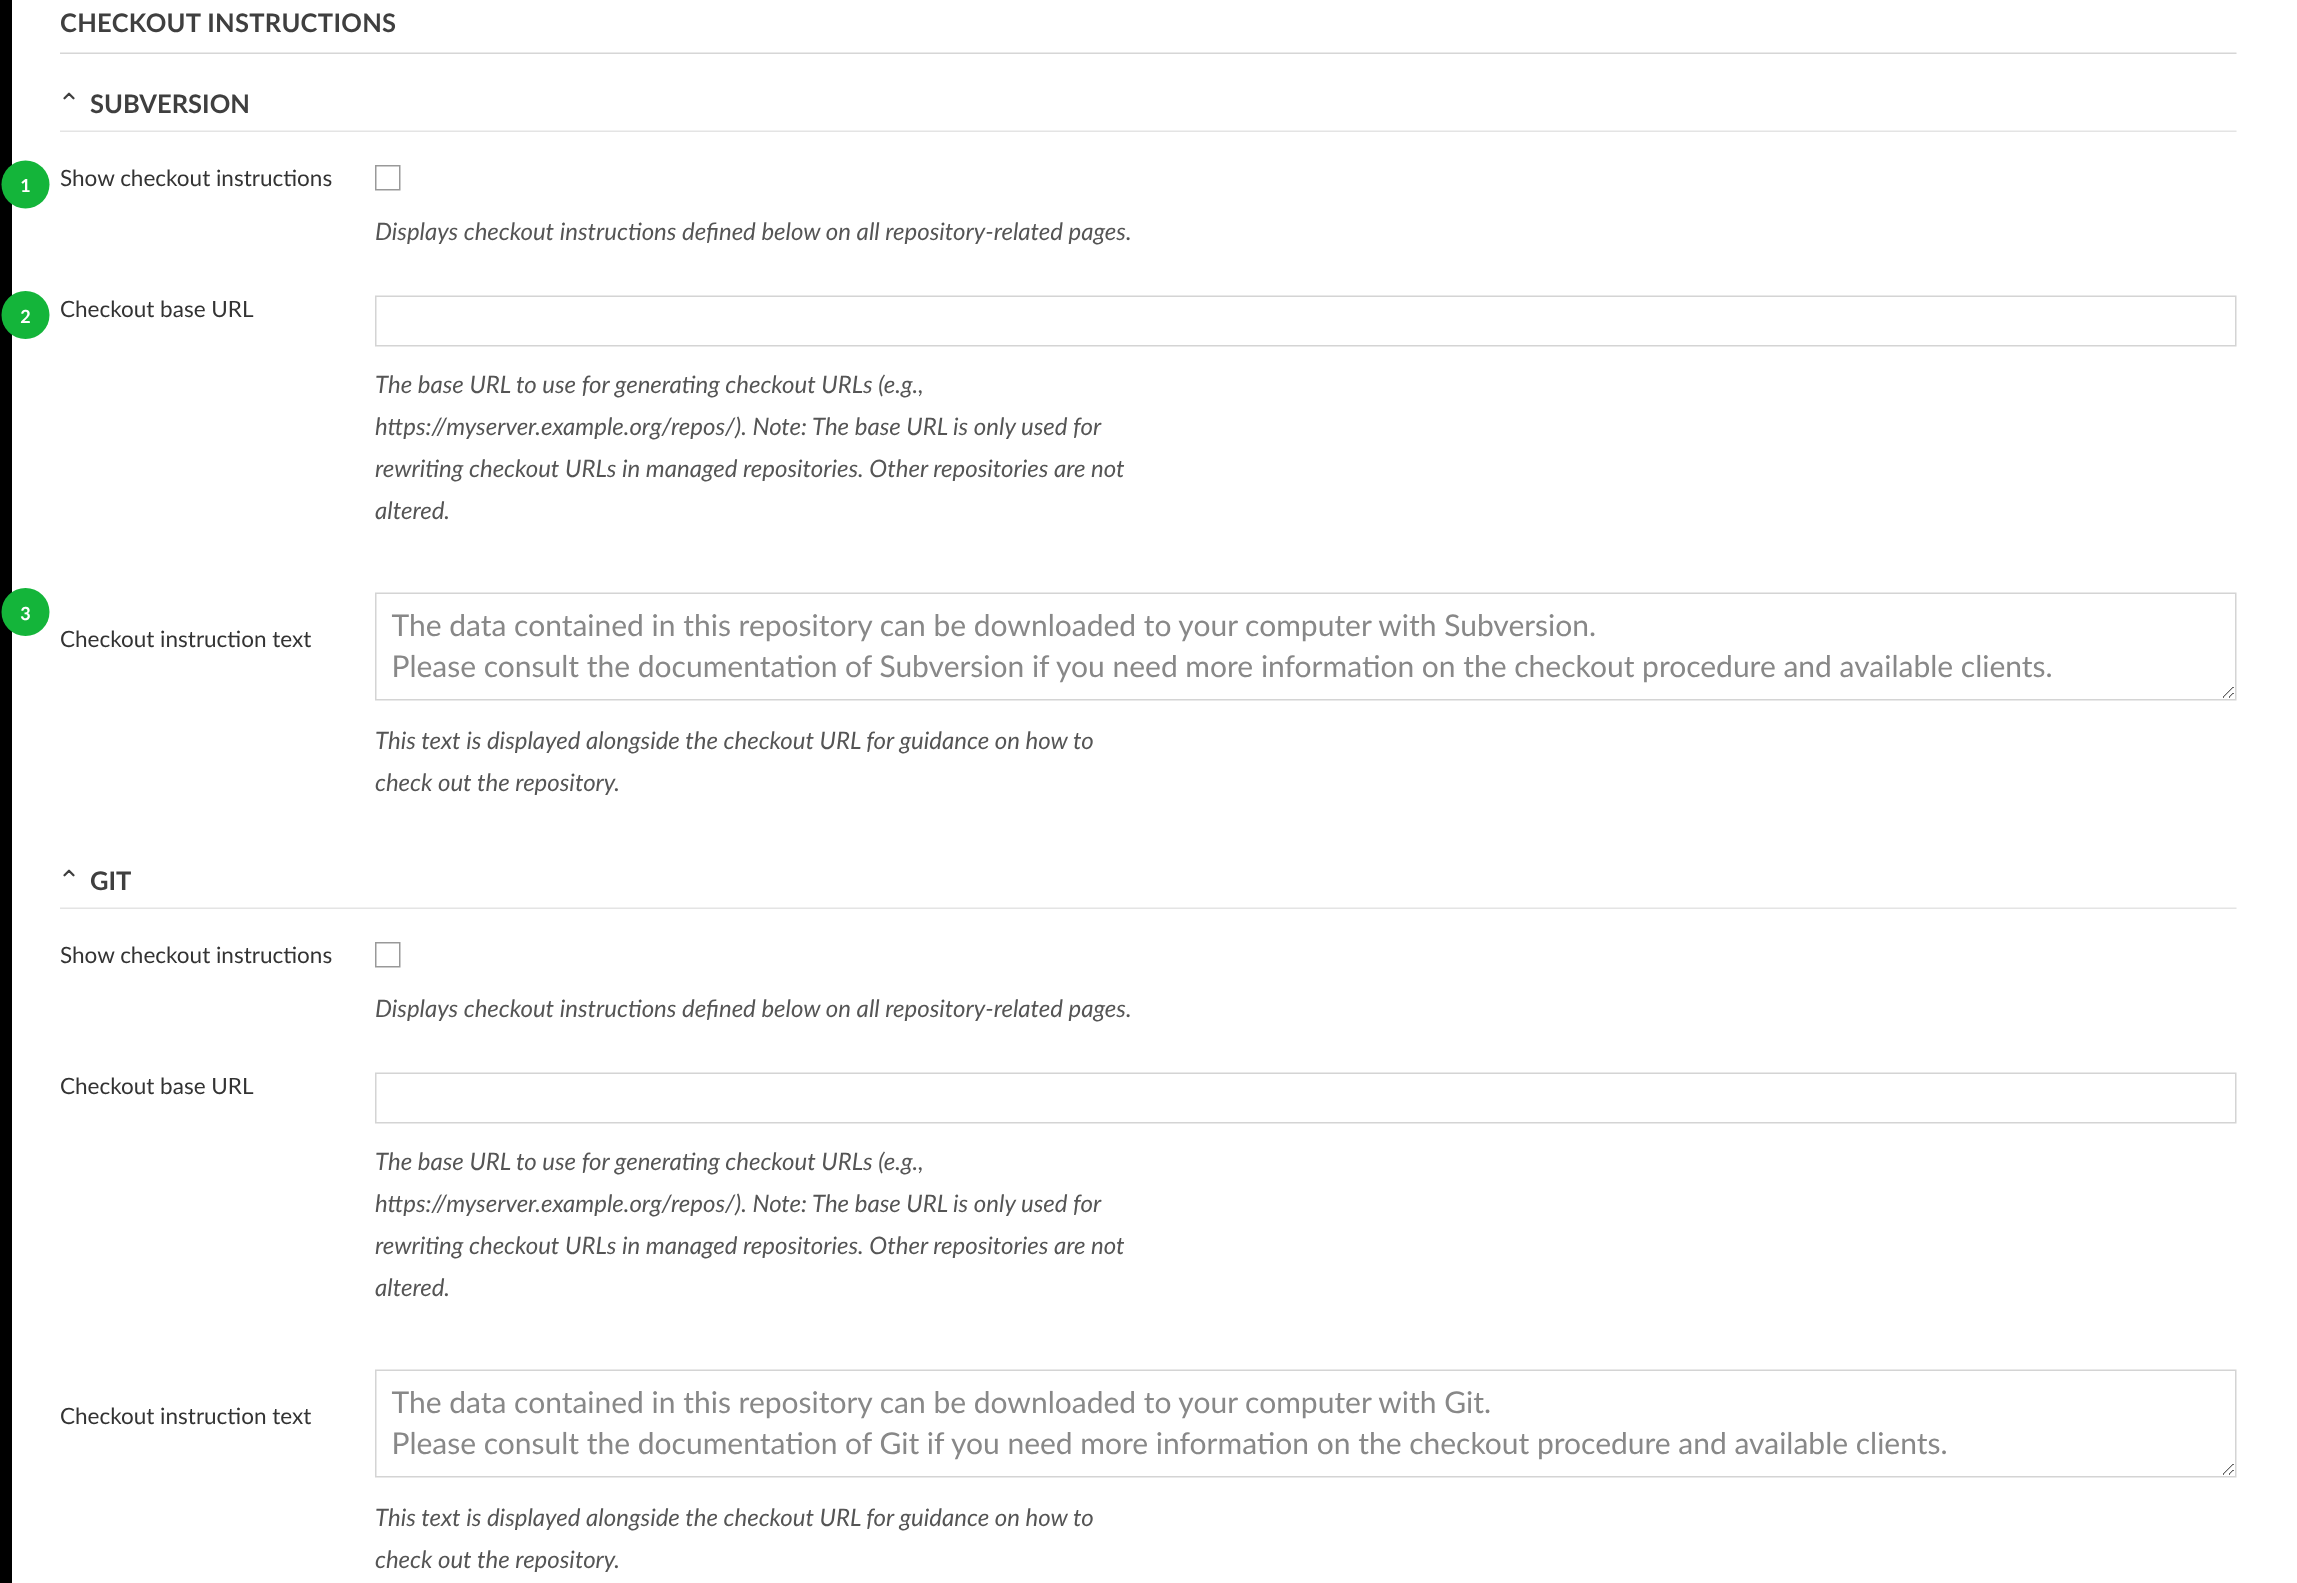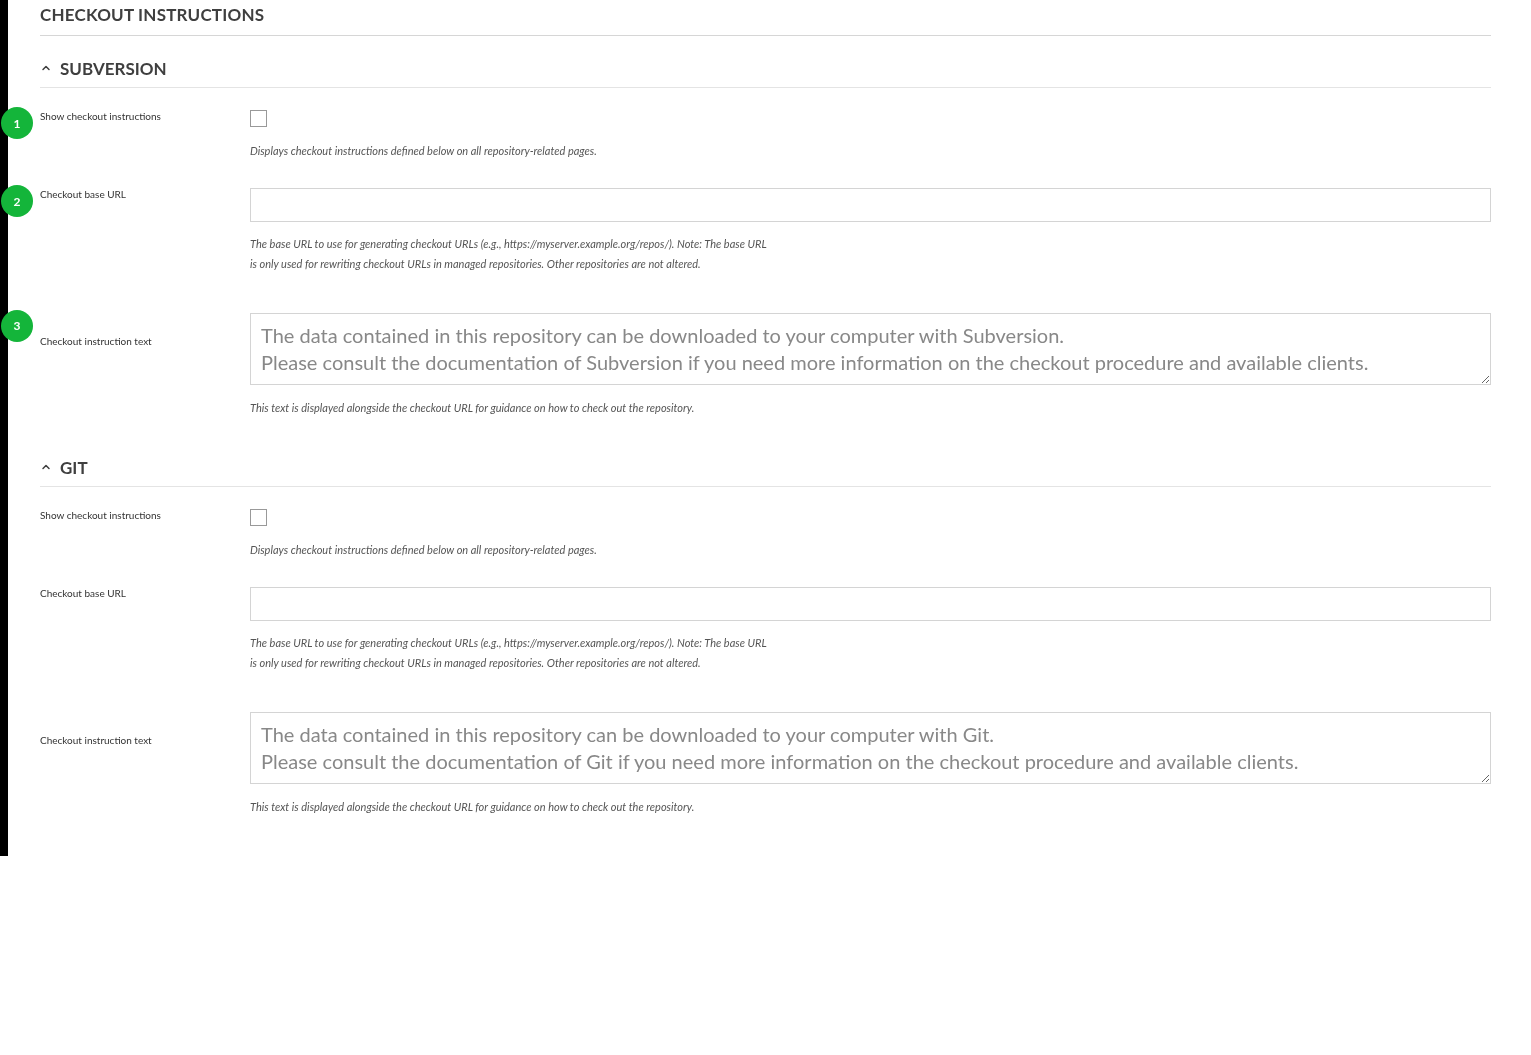"SUBVERSION" .section-header { align-items: center -> flex-start }
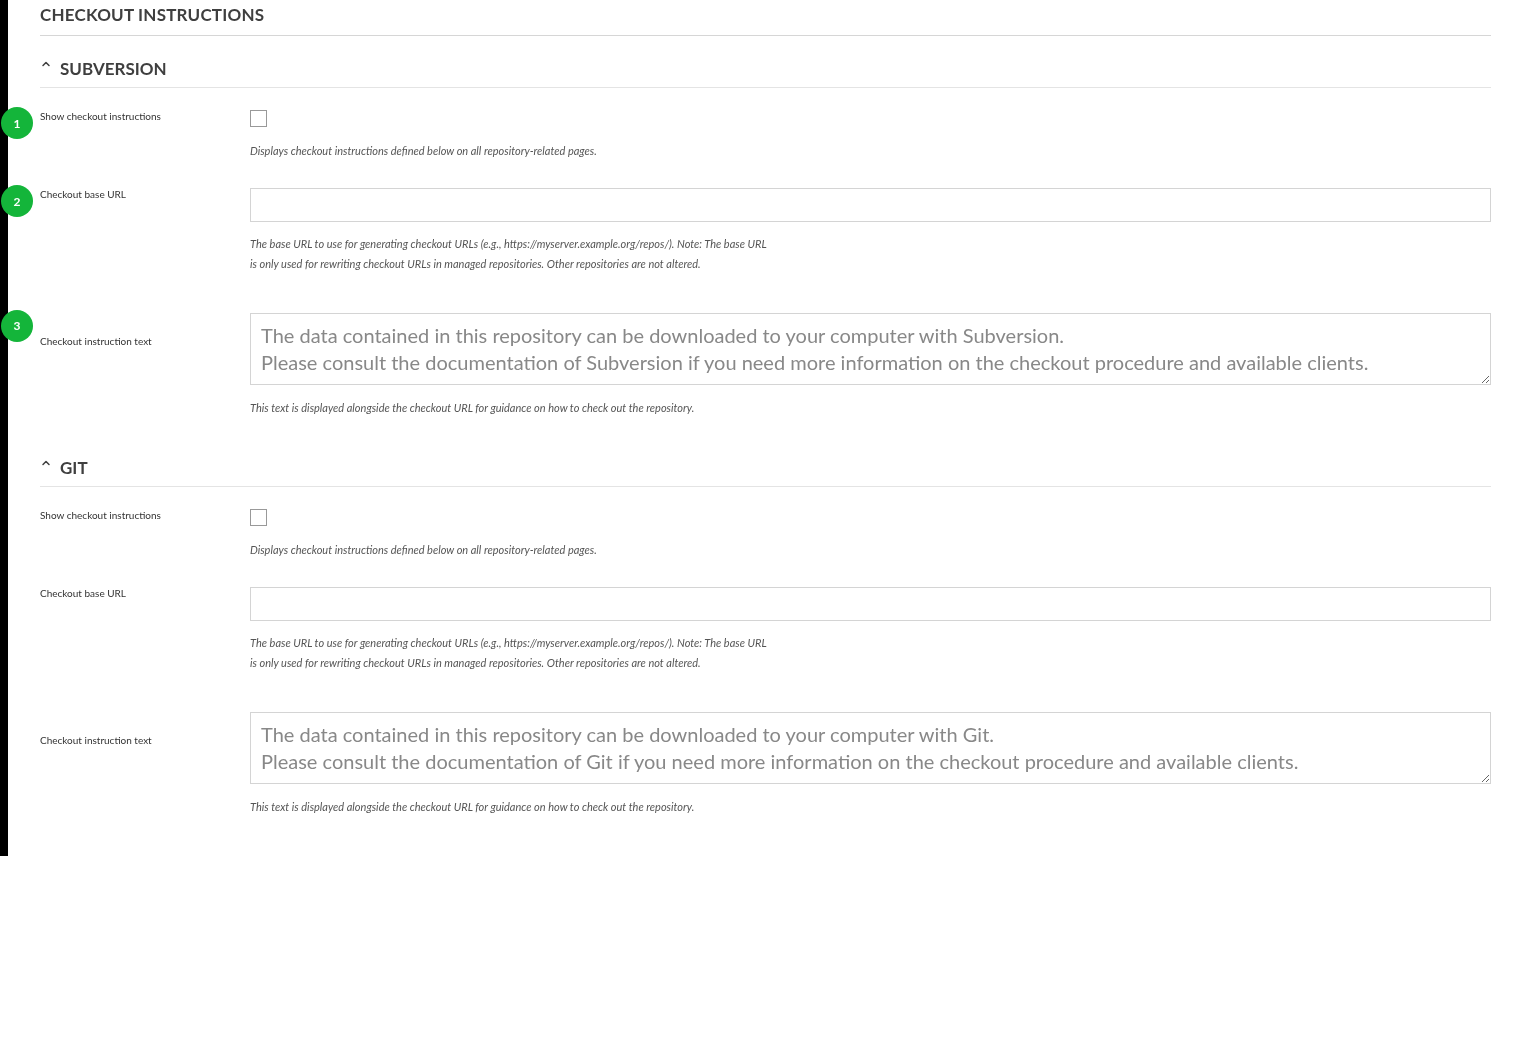"Show checkout instructions" .label-col { font-size: 10px -> 15px }
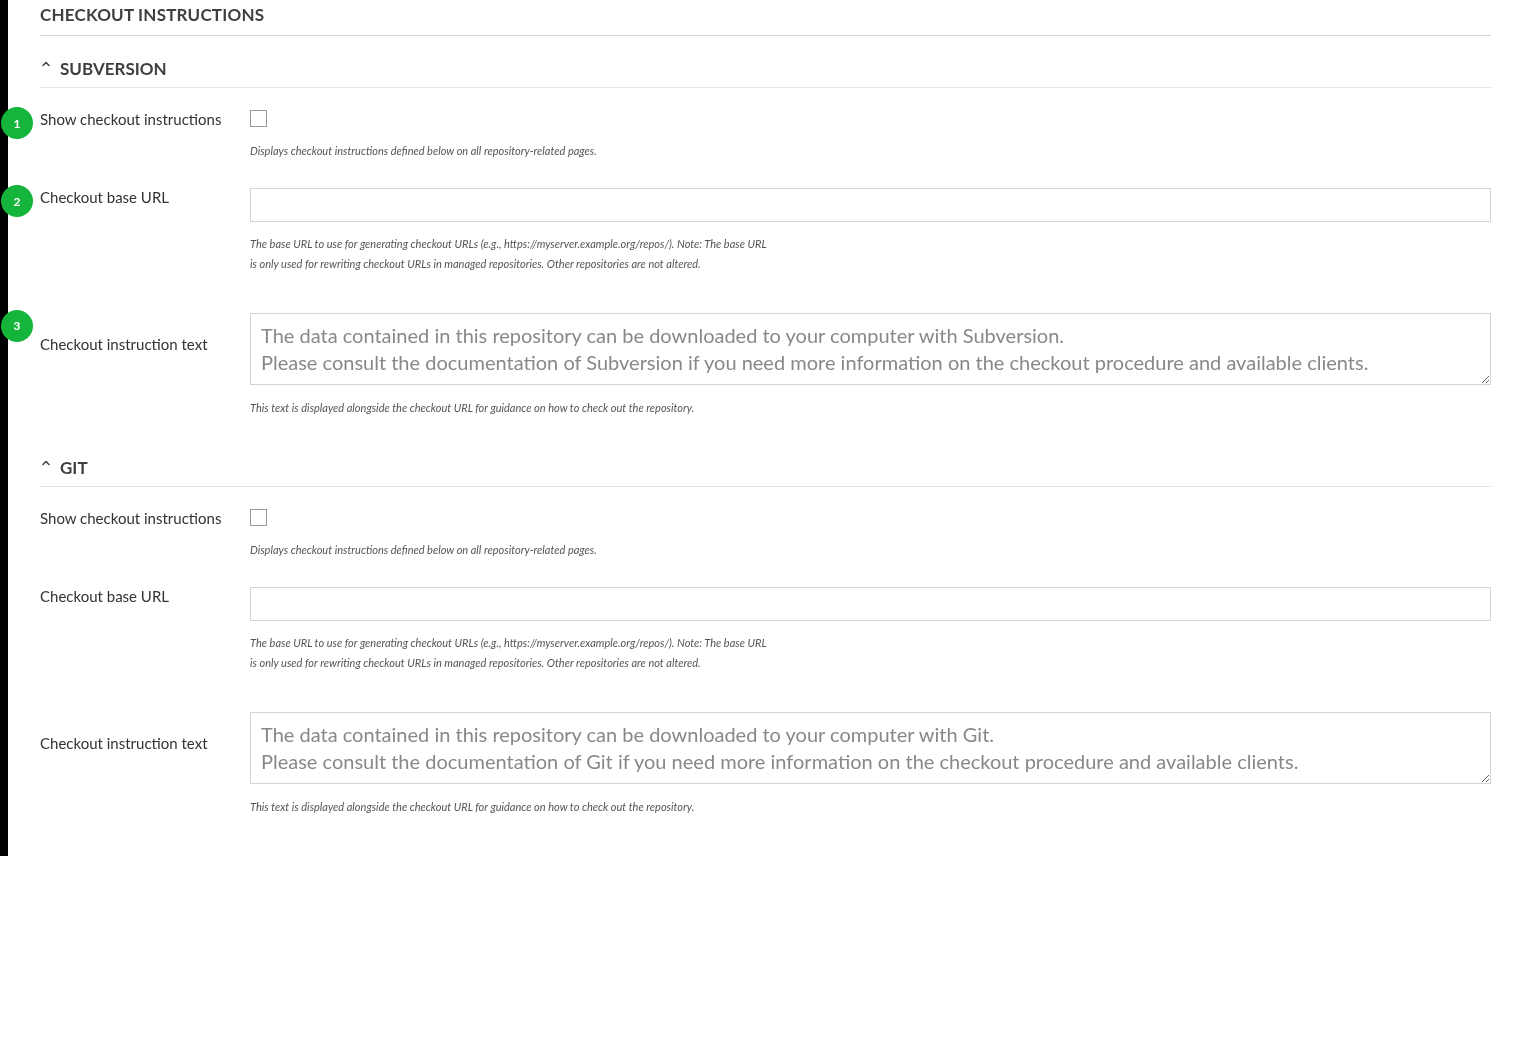"Displays checkout instructions defined" .help-text { font-size: 11px -> 16px }
